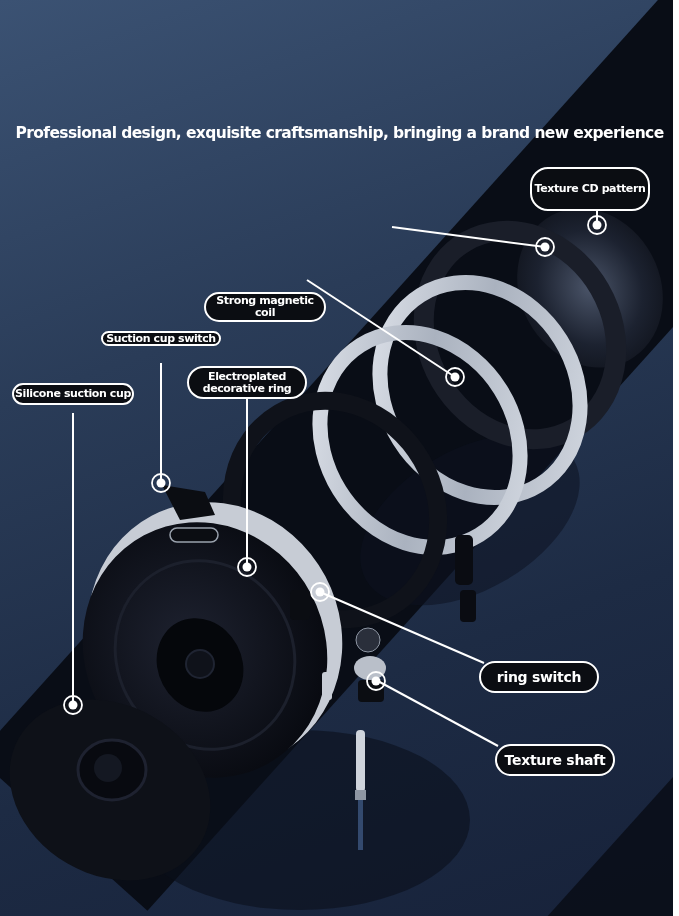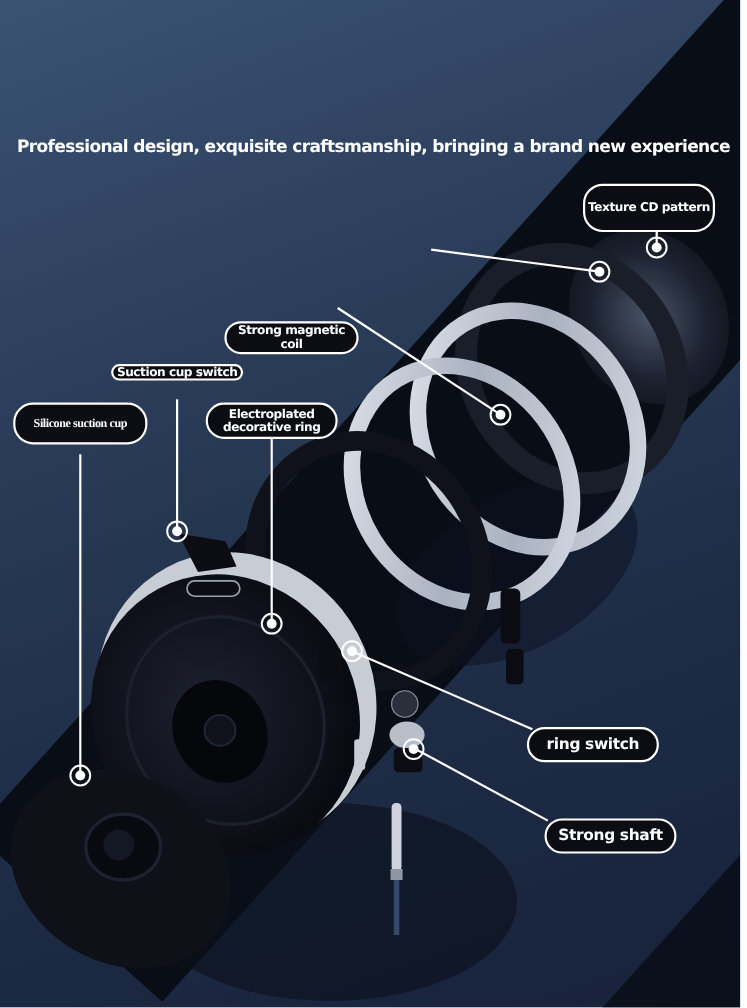"Silicone suction cup" div.pill { font-family: Liberation Serif, serif -> none; height: 38px -> 22px; top: 366px -> 383px }
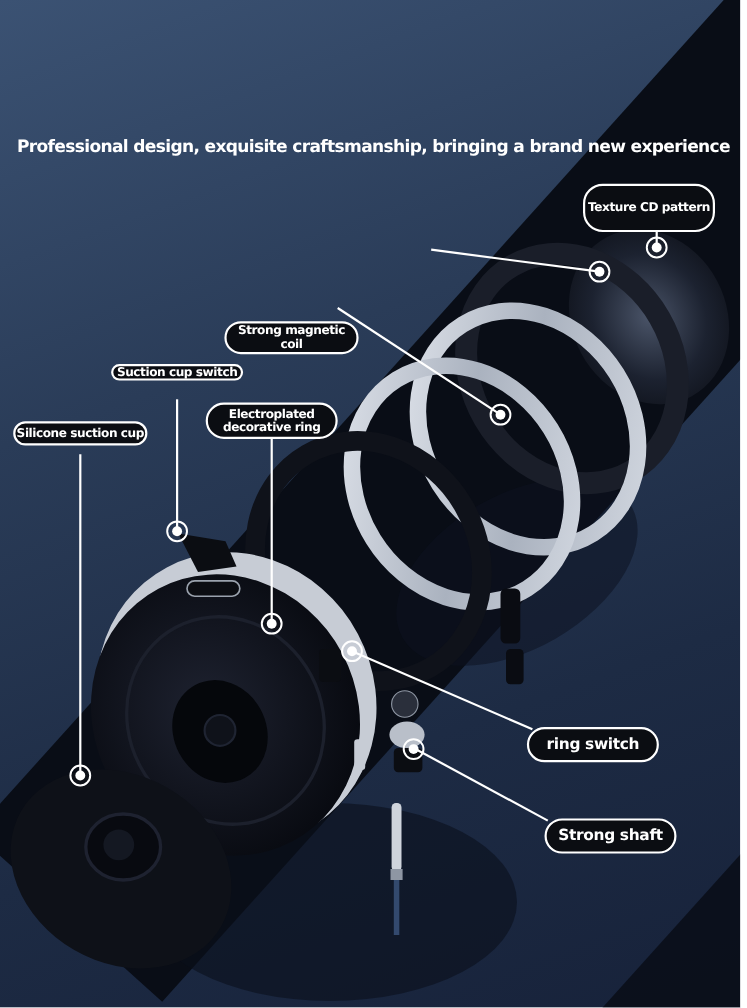"Strong shaft" span { text: Strong -> Texture }
